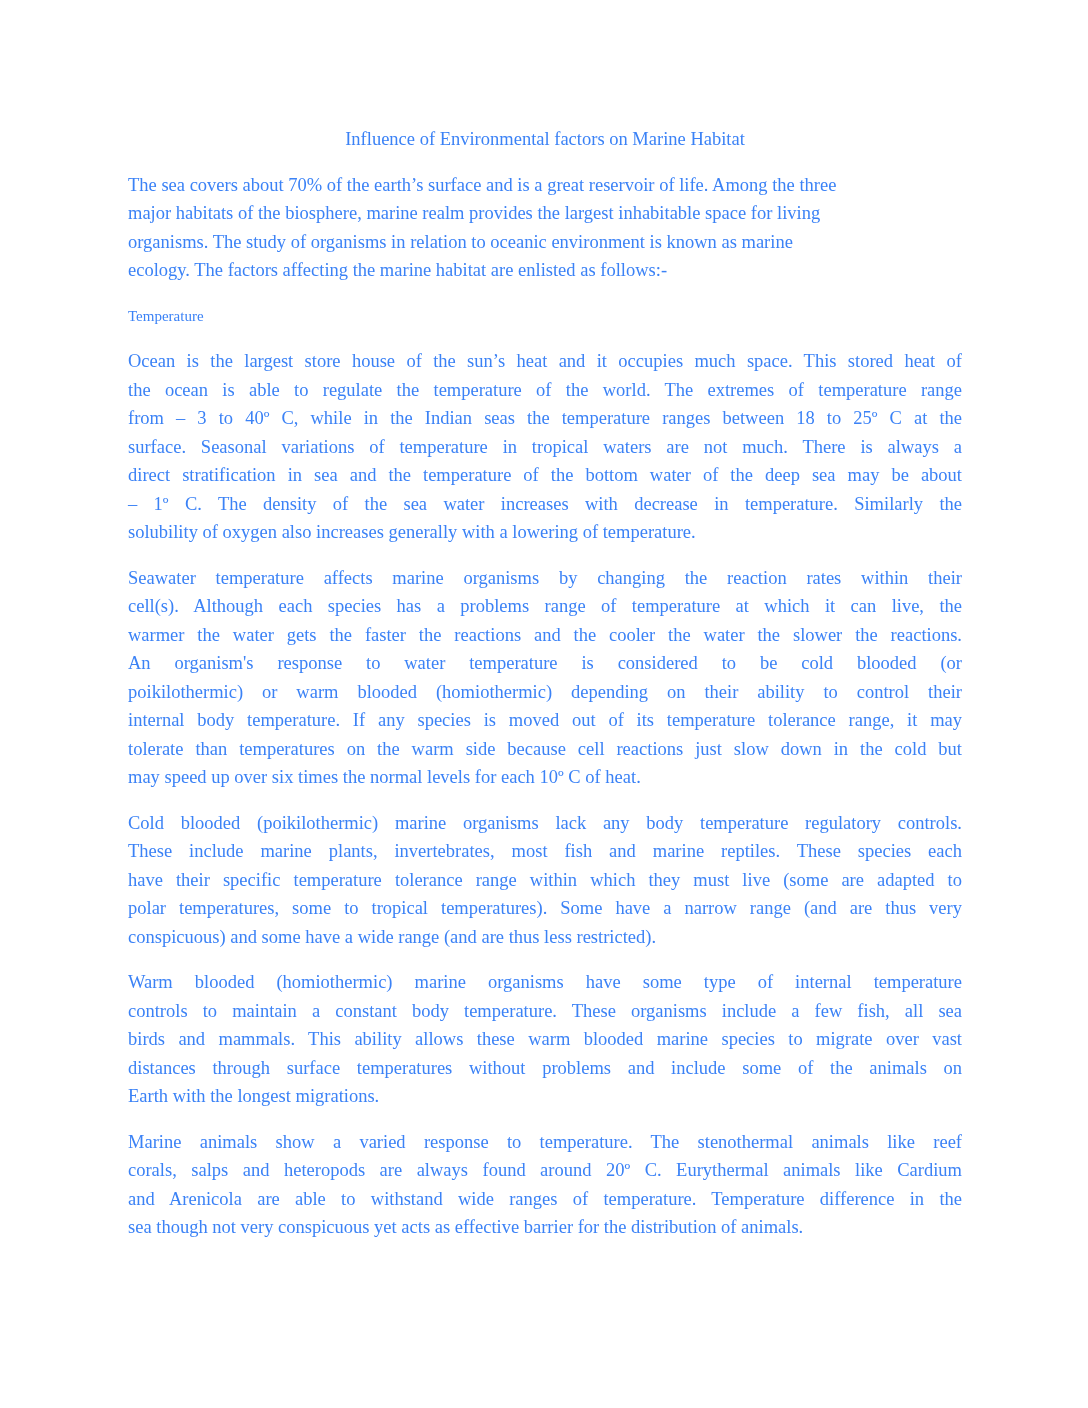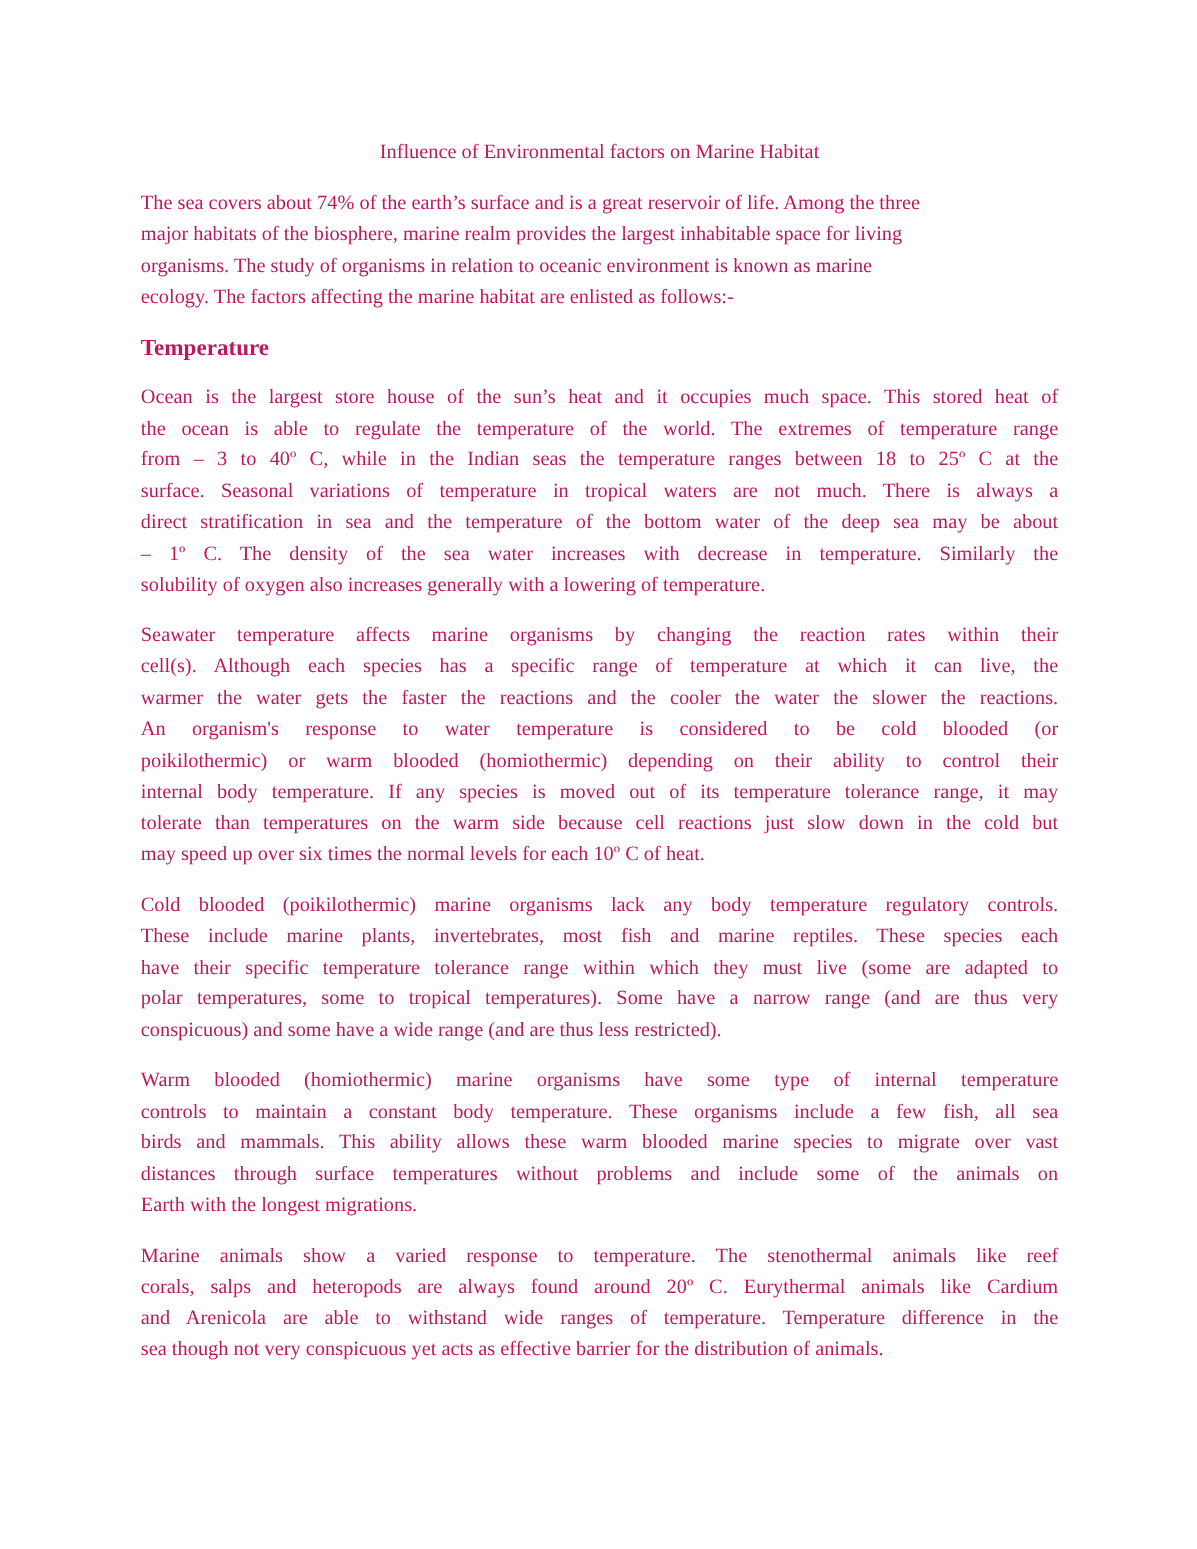"Influence of Environmental factors on" .page { color: #be185d -> #3b82f6 }
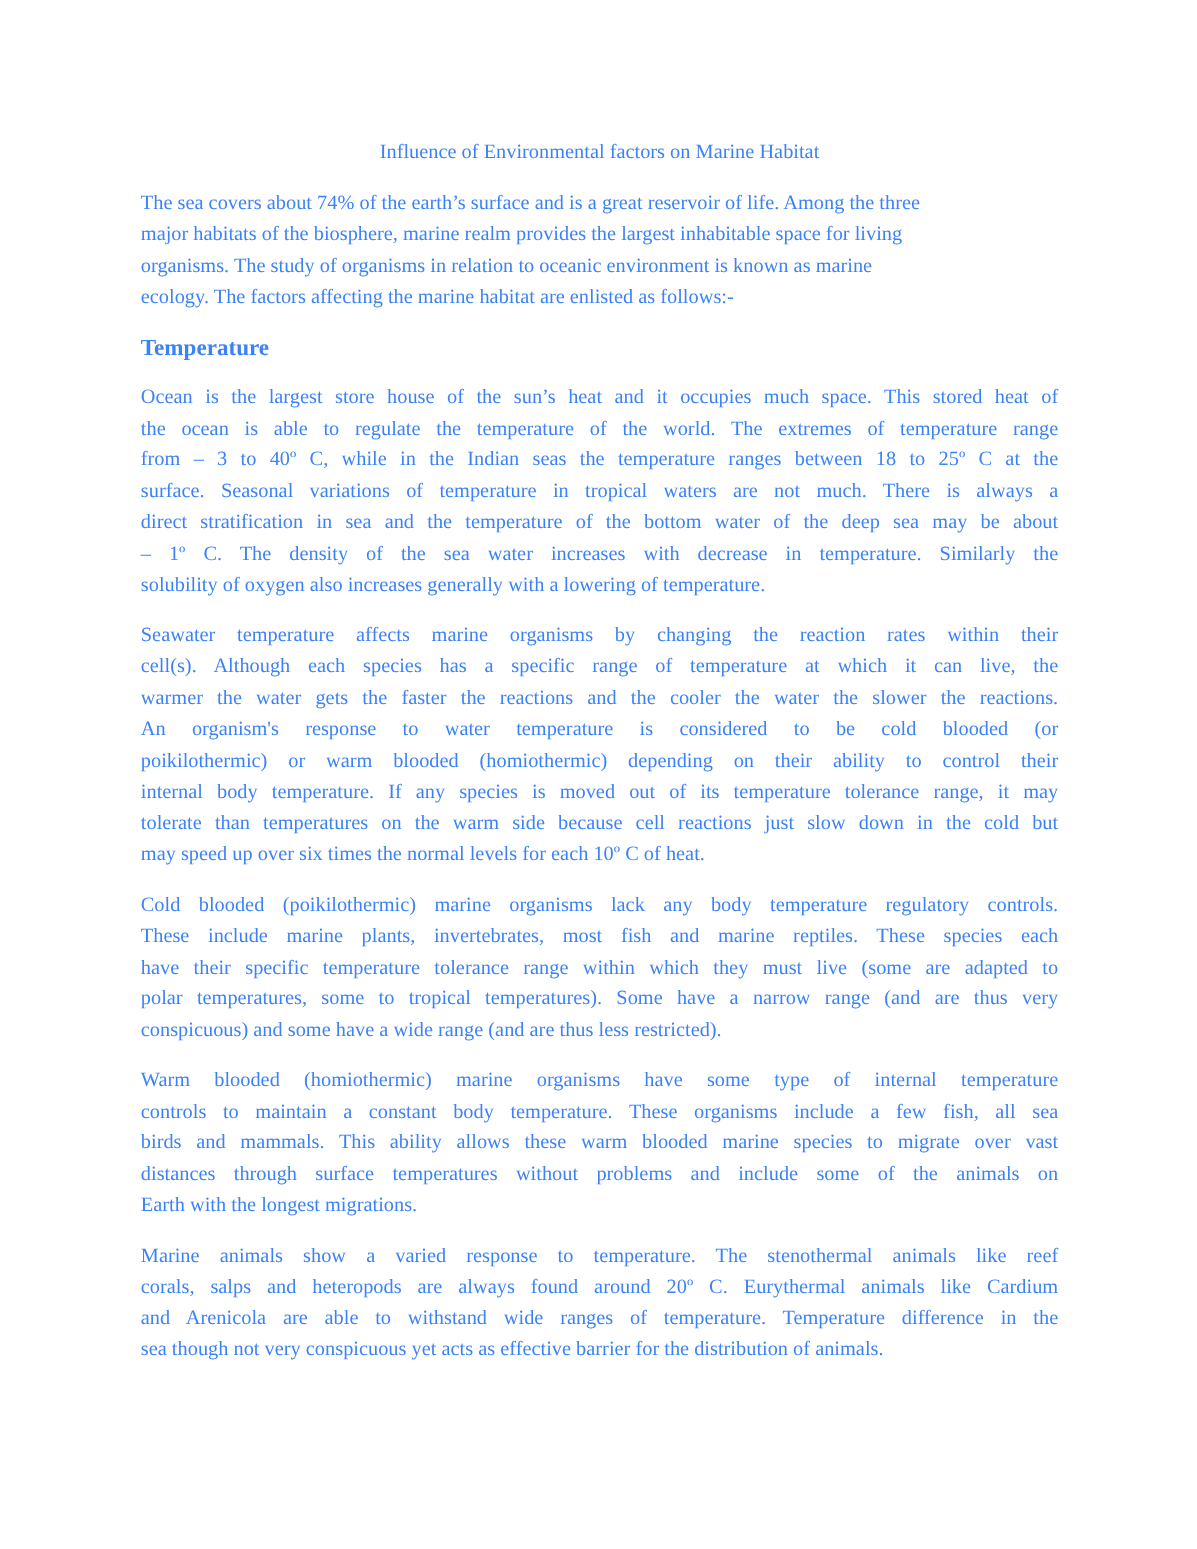"The sea covers about 74%" div.line { text: 74% -> 70% }
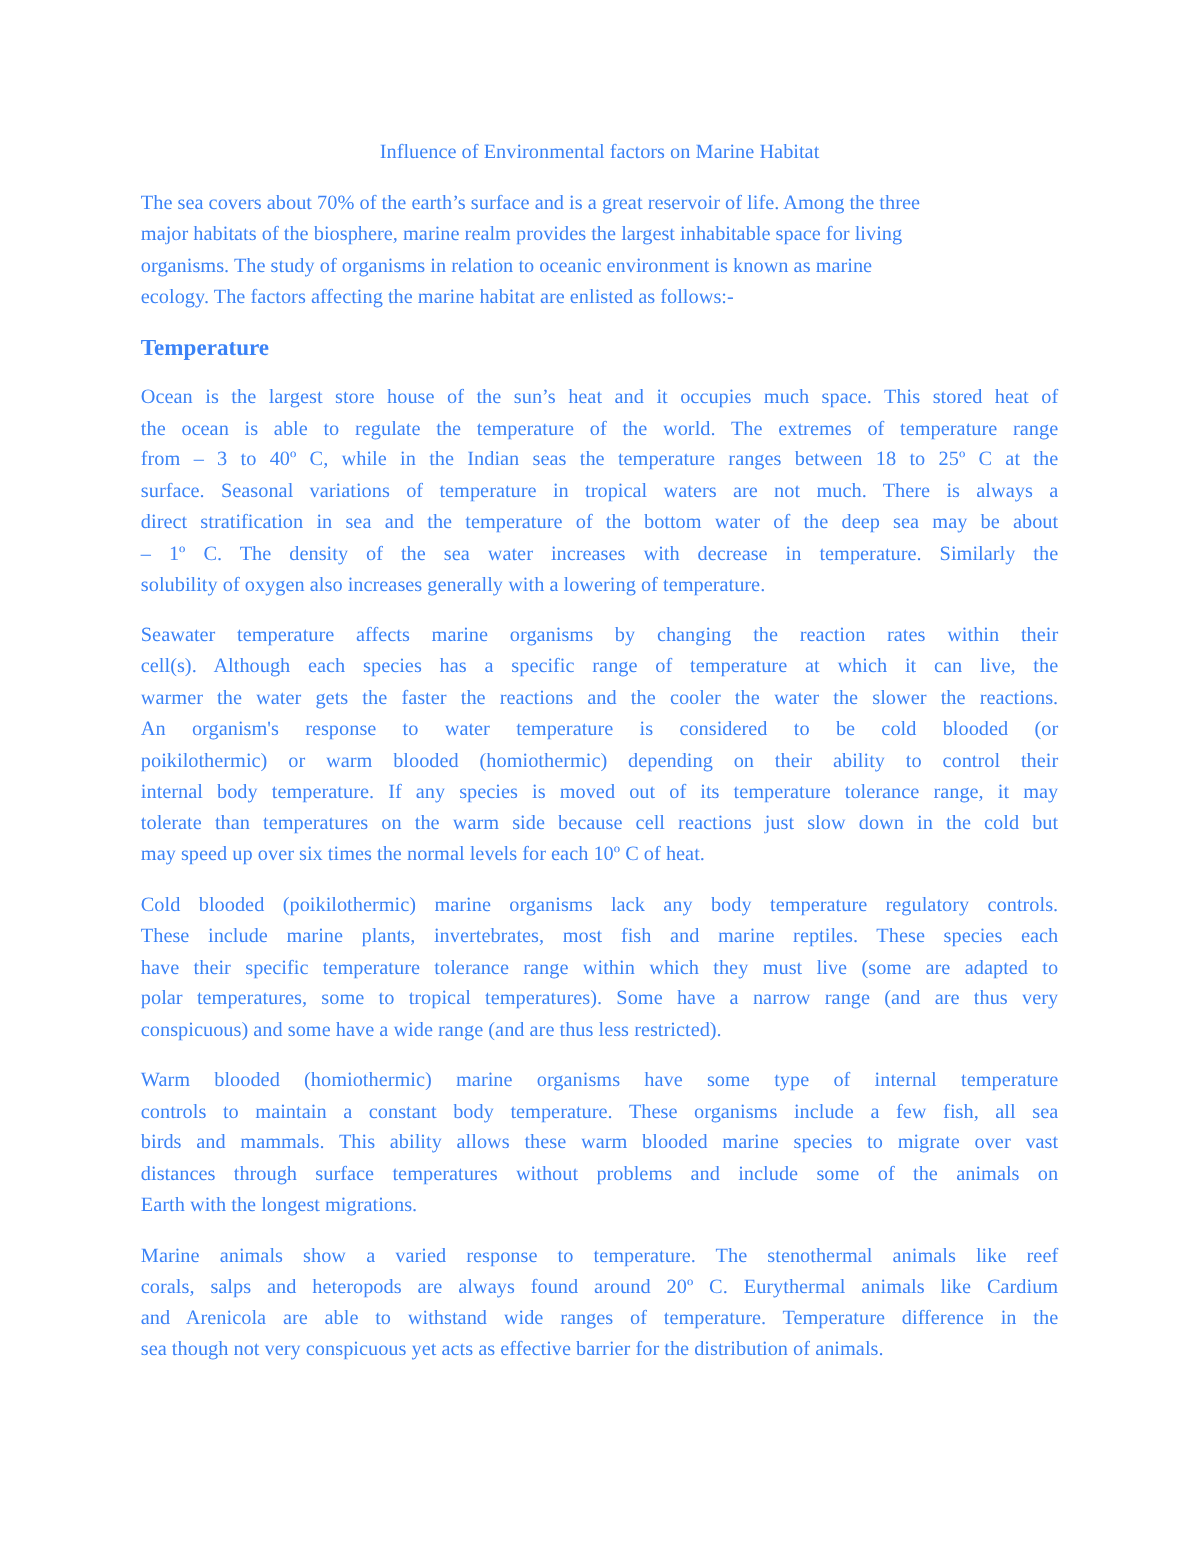"Temperature" .heading { font-size: 21px -> 15px; font-weight: bold -> normal }
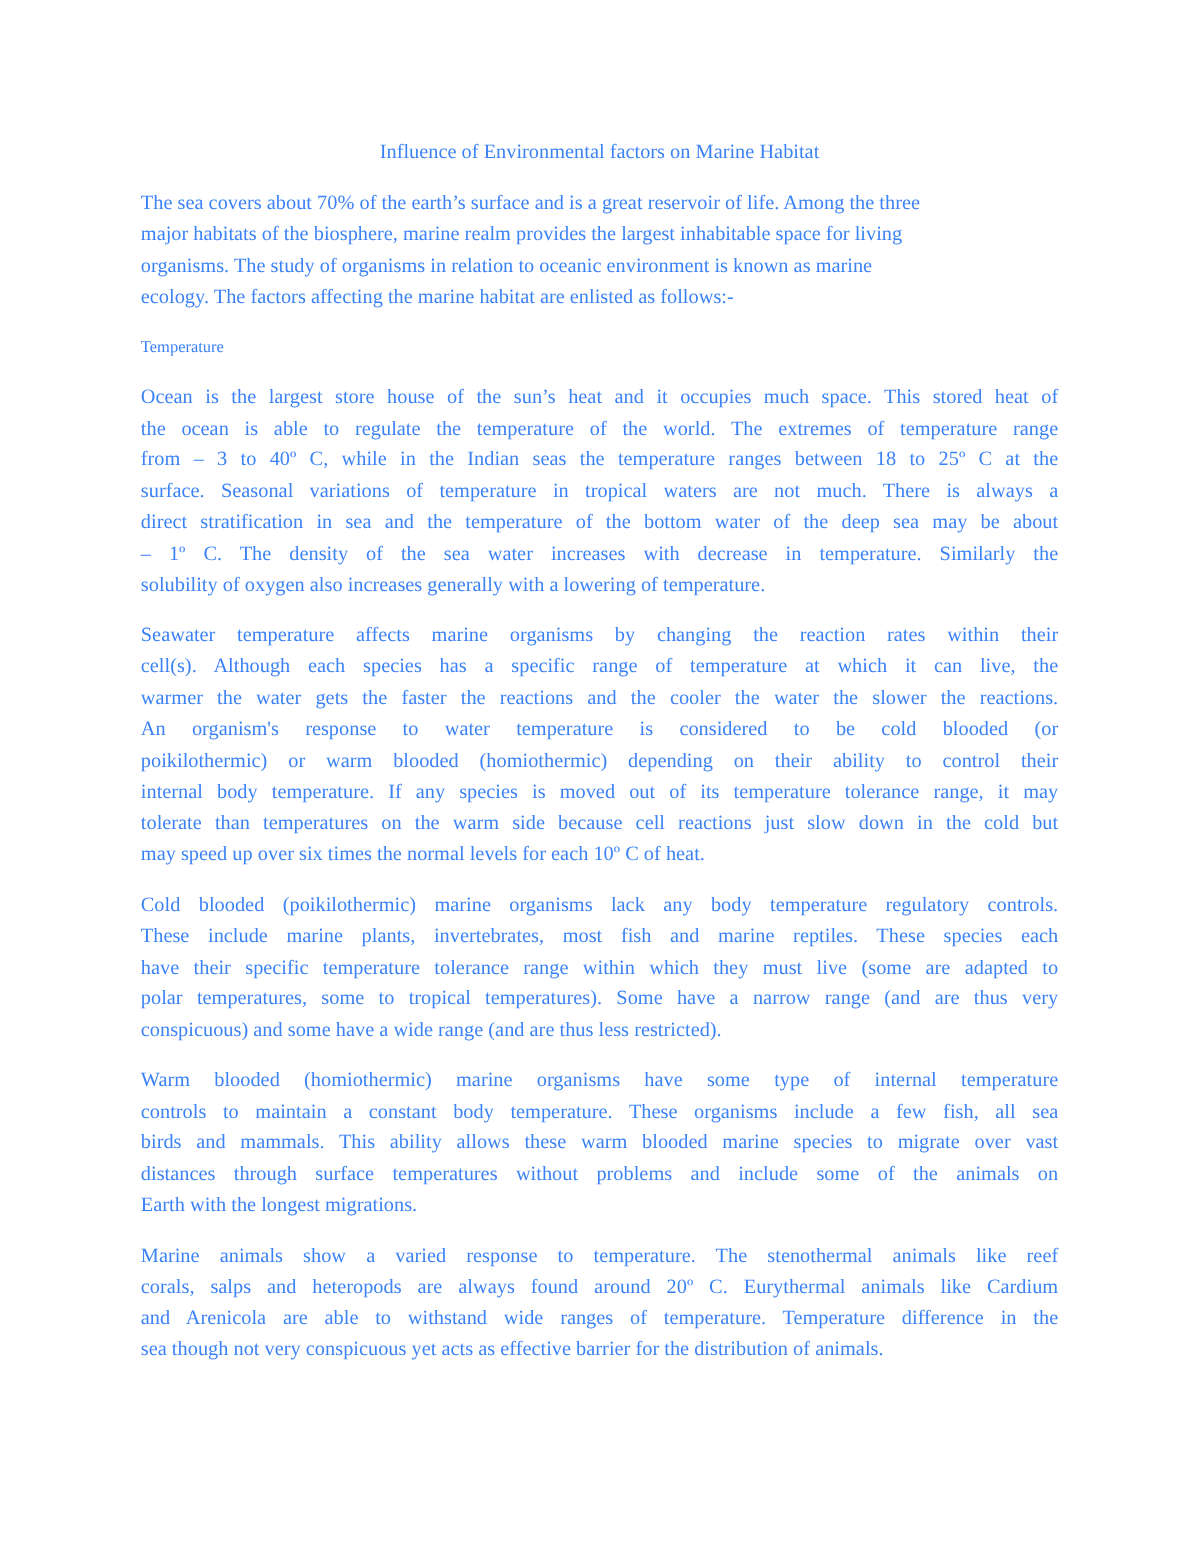"cell(s). Although each species has" div.line { text: specific -> problems }
